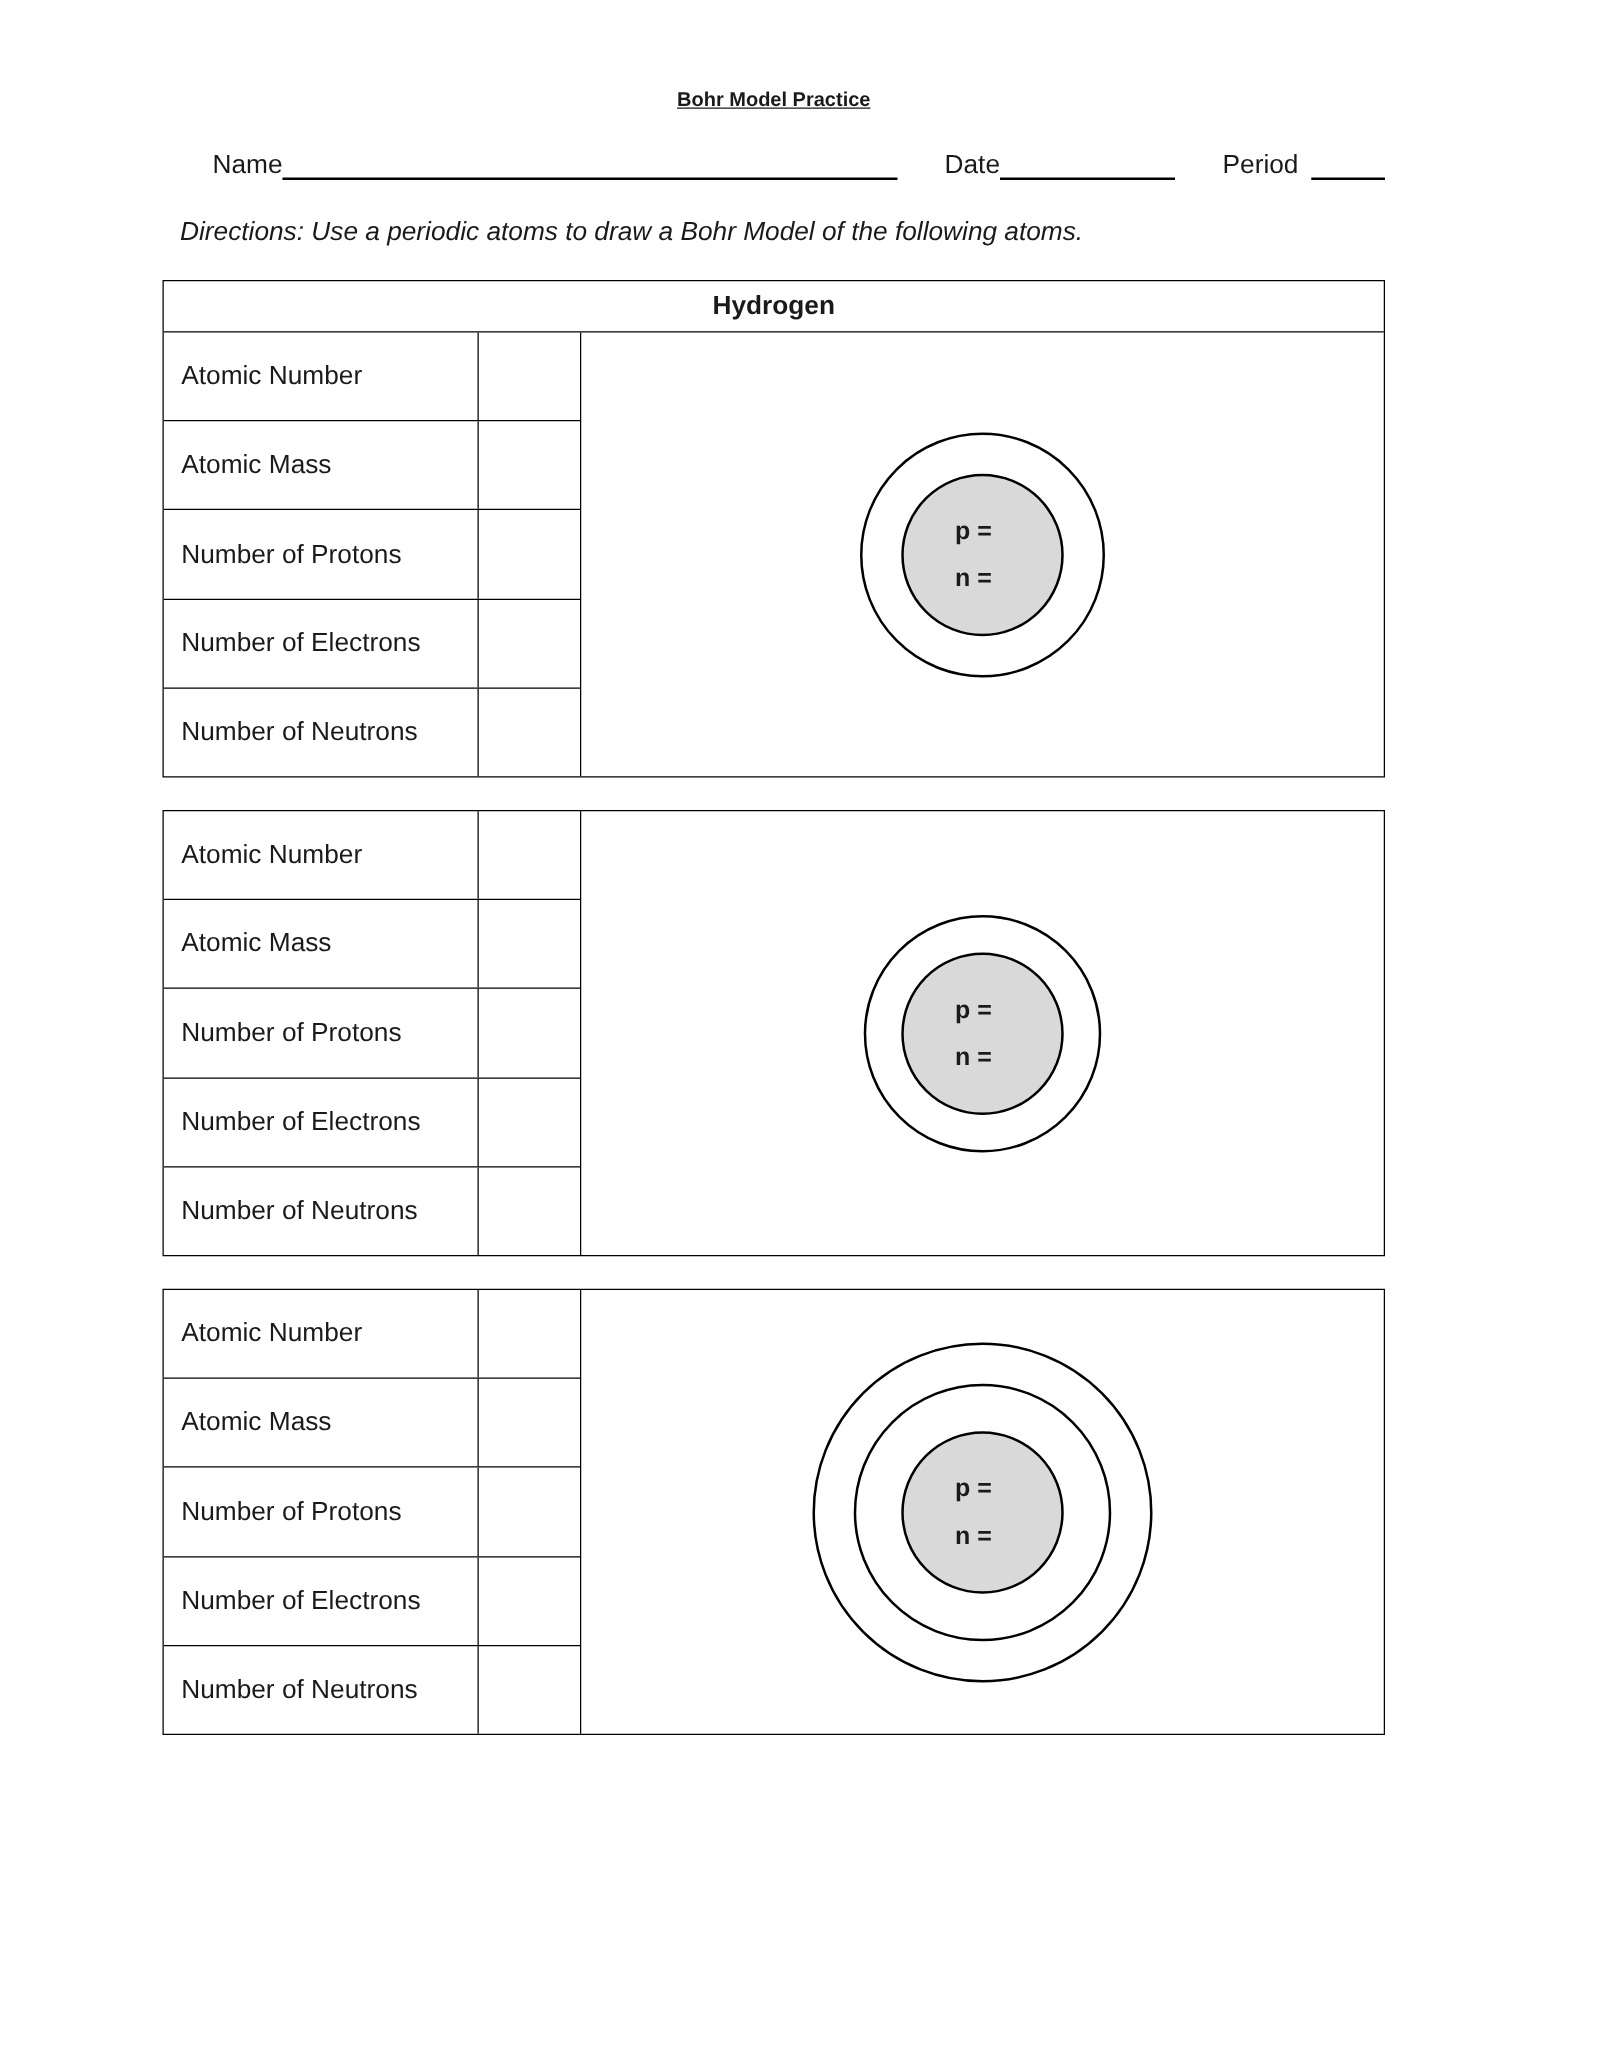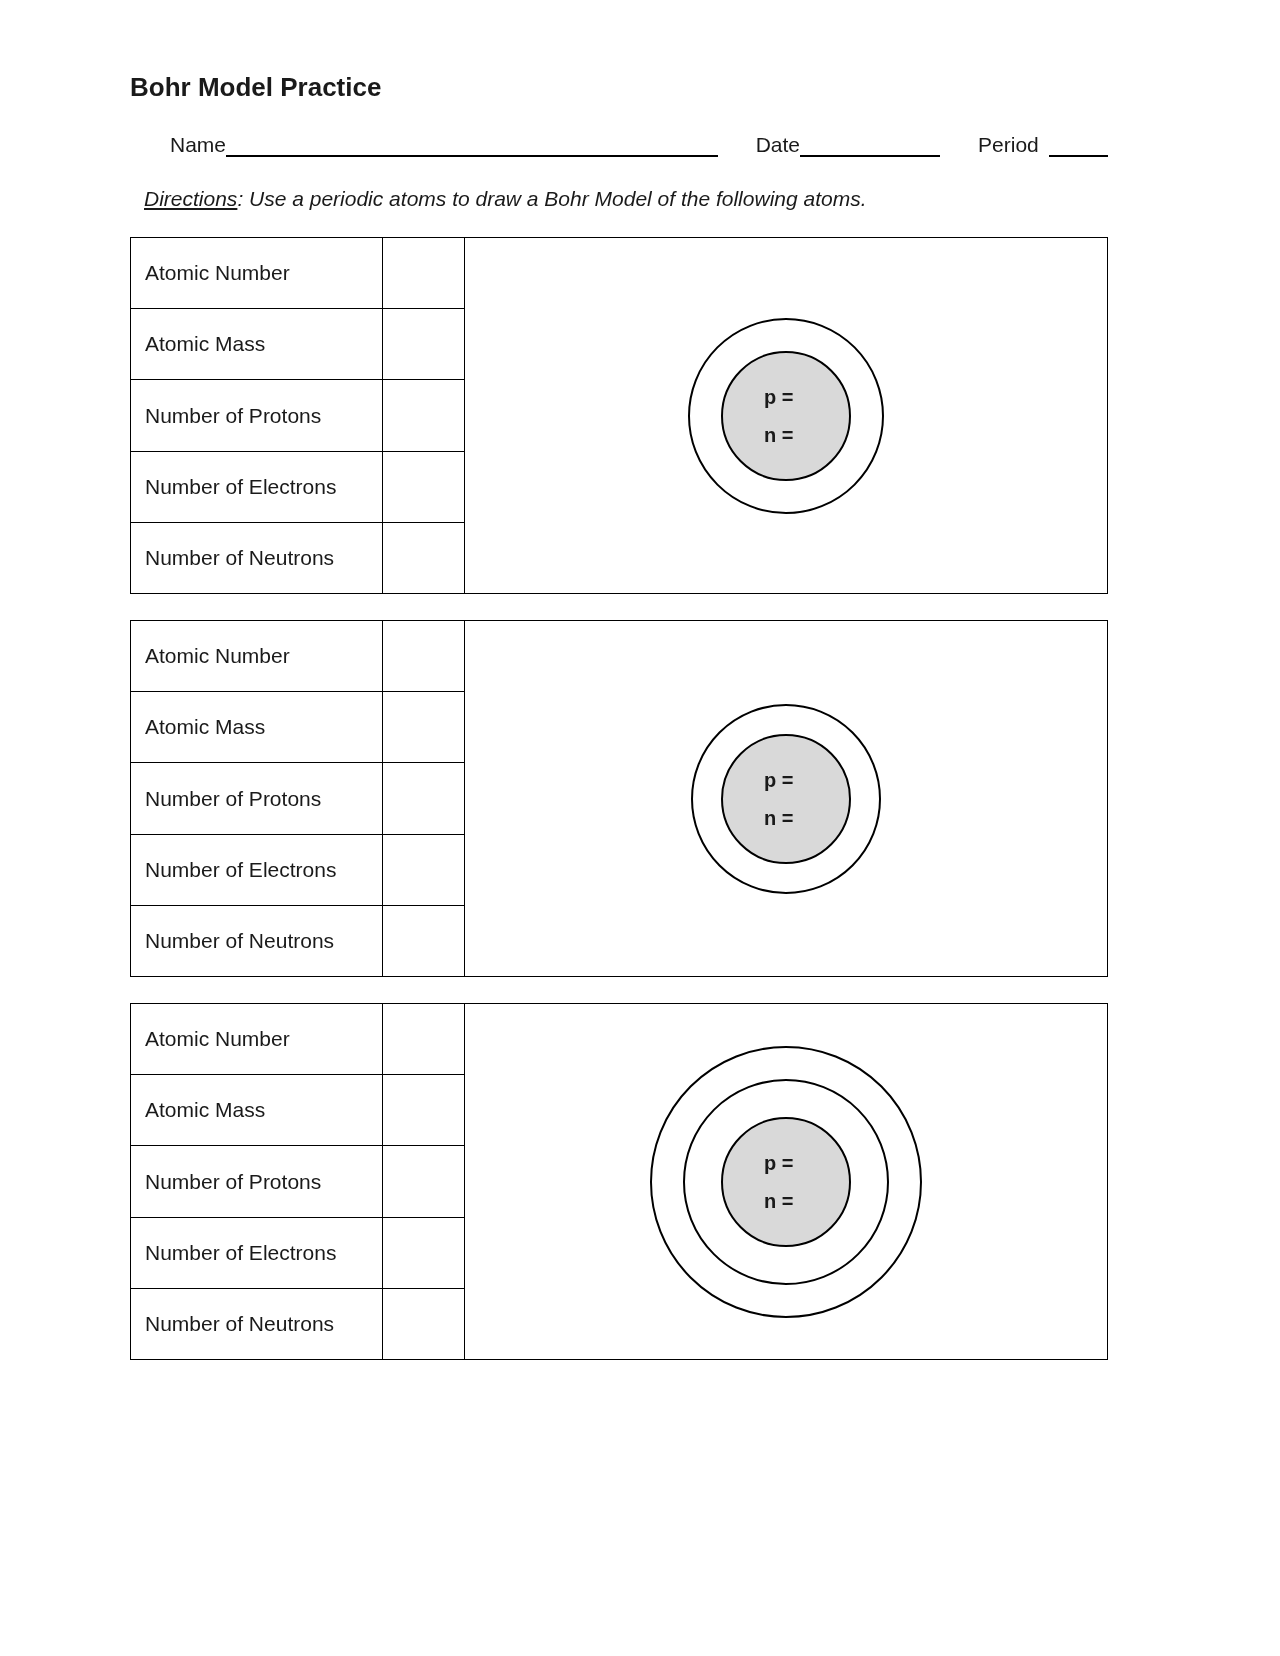"Bohr Model Practice" .doc-title { font-size: 26px -> 16px; text-align: none -> center; text-decoration: none -> underline }
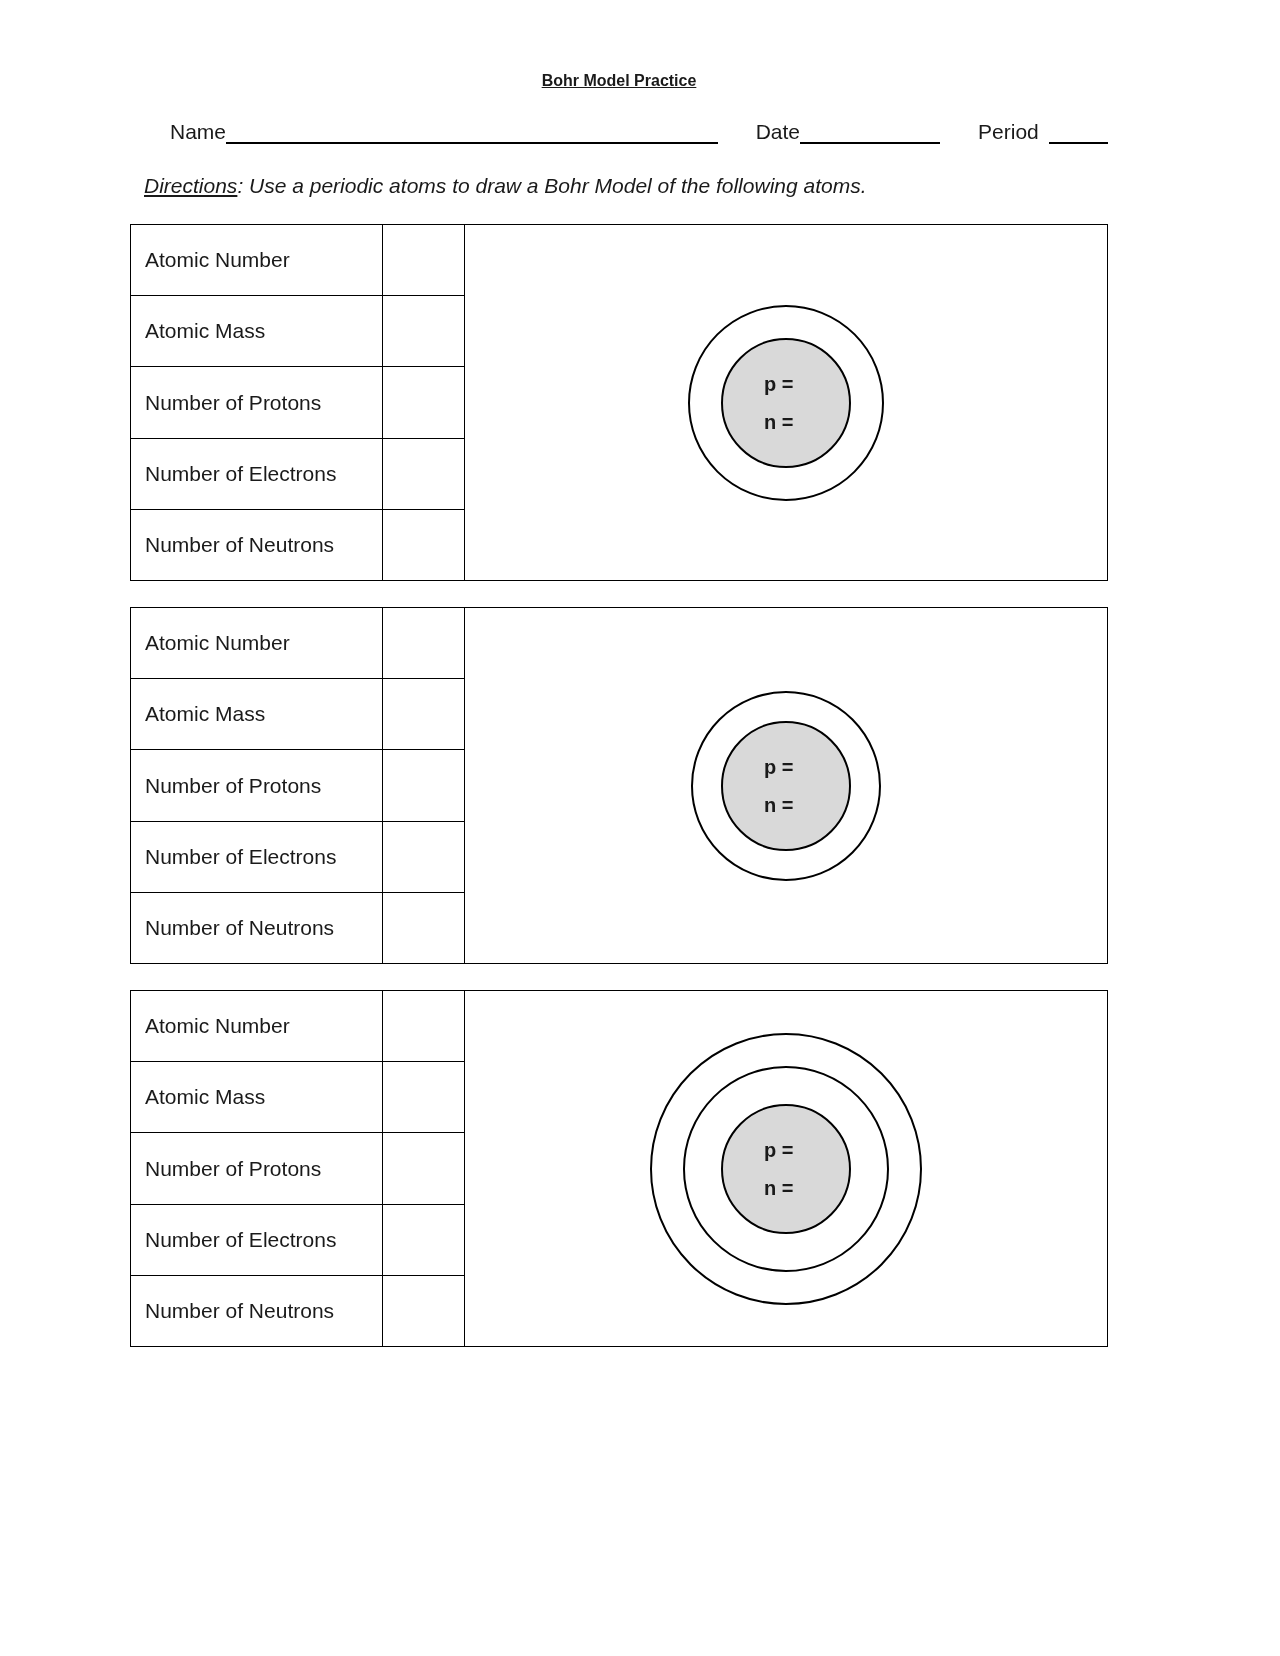"Directions" .directions .dir-label { text-decoration: underline -> none }
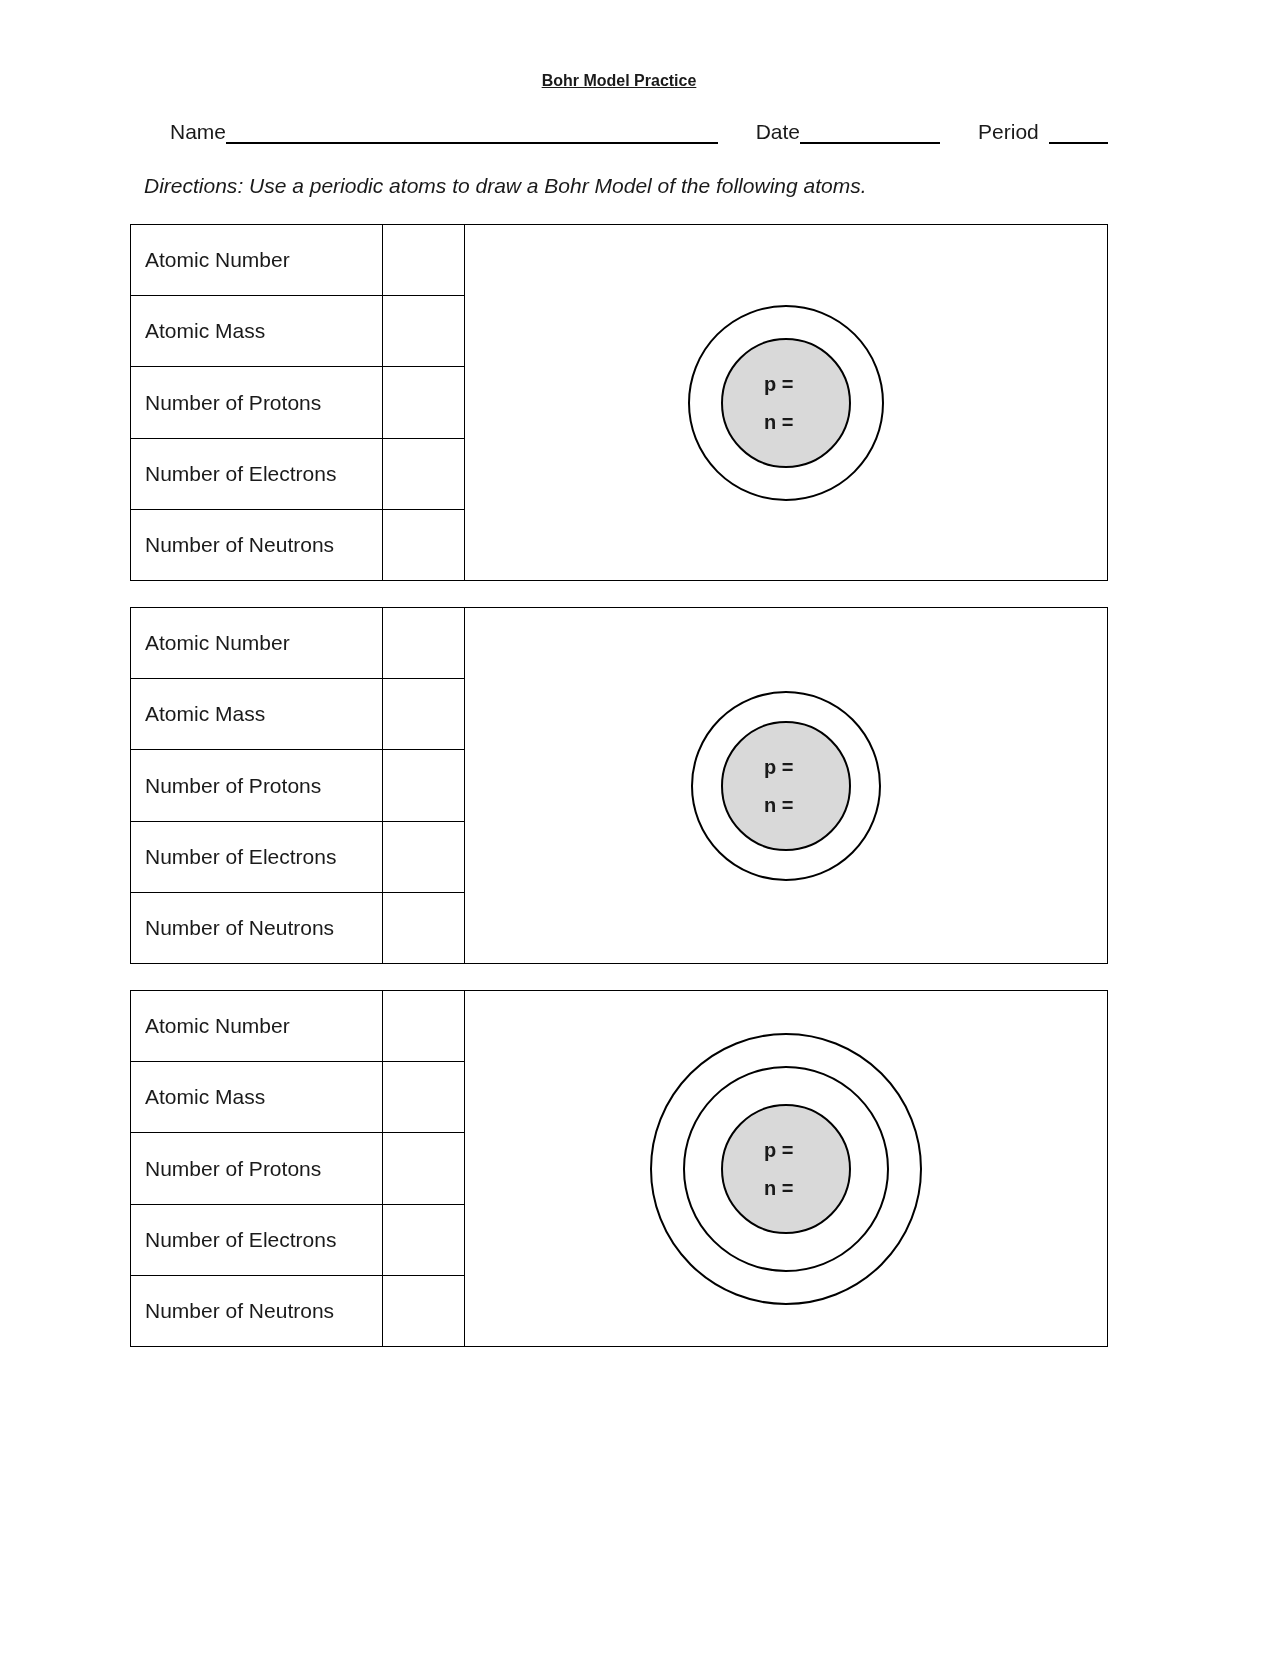"Hydrogen" div.section-header { html: none -> <div>Hydrogen</div> }
